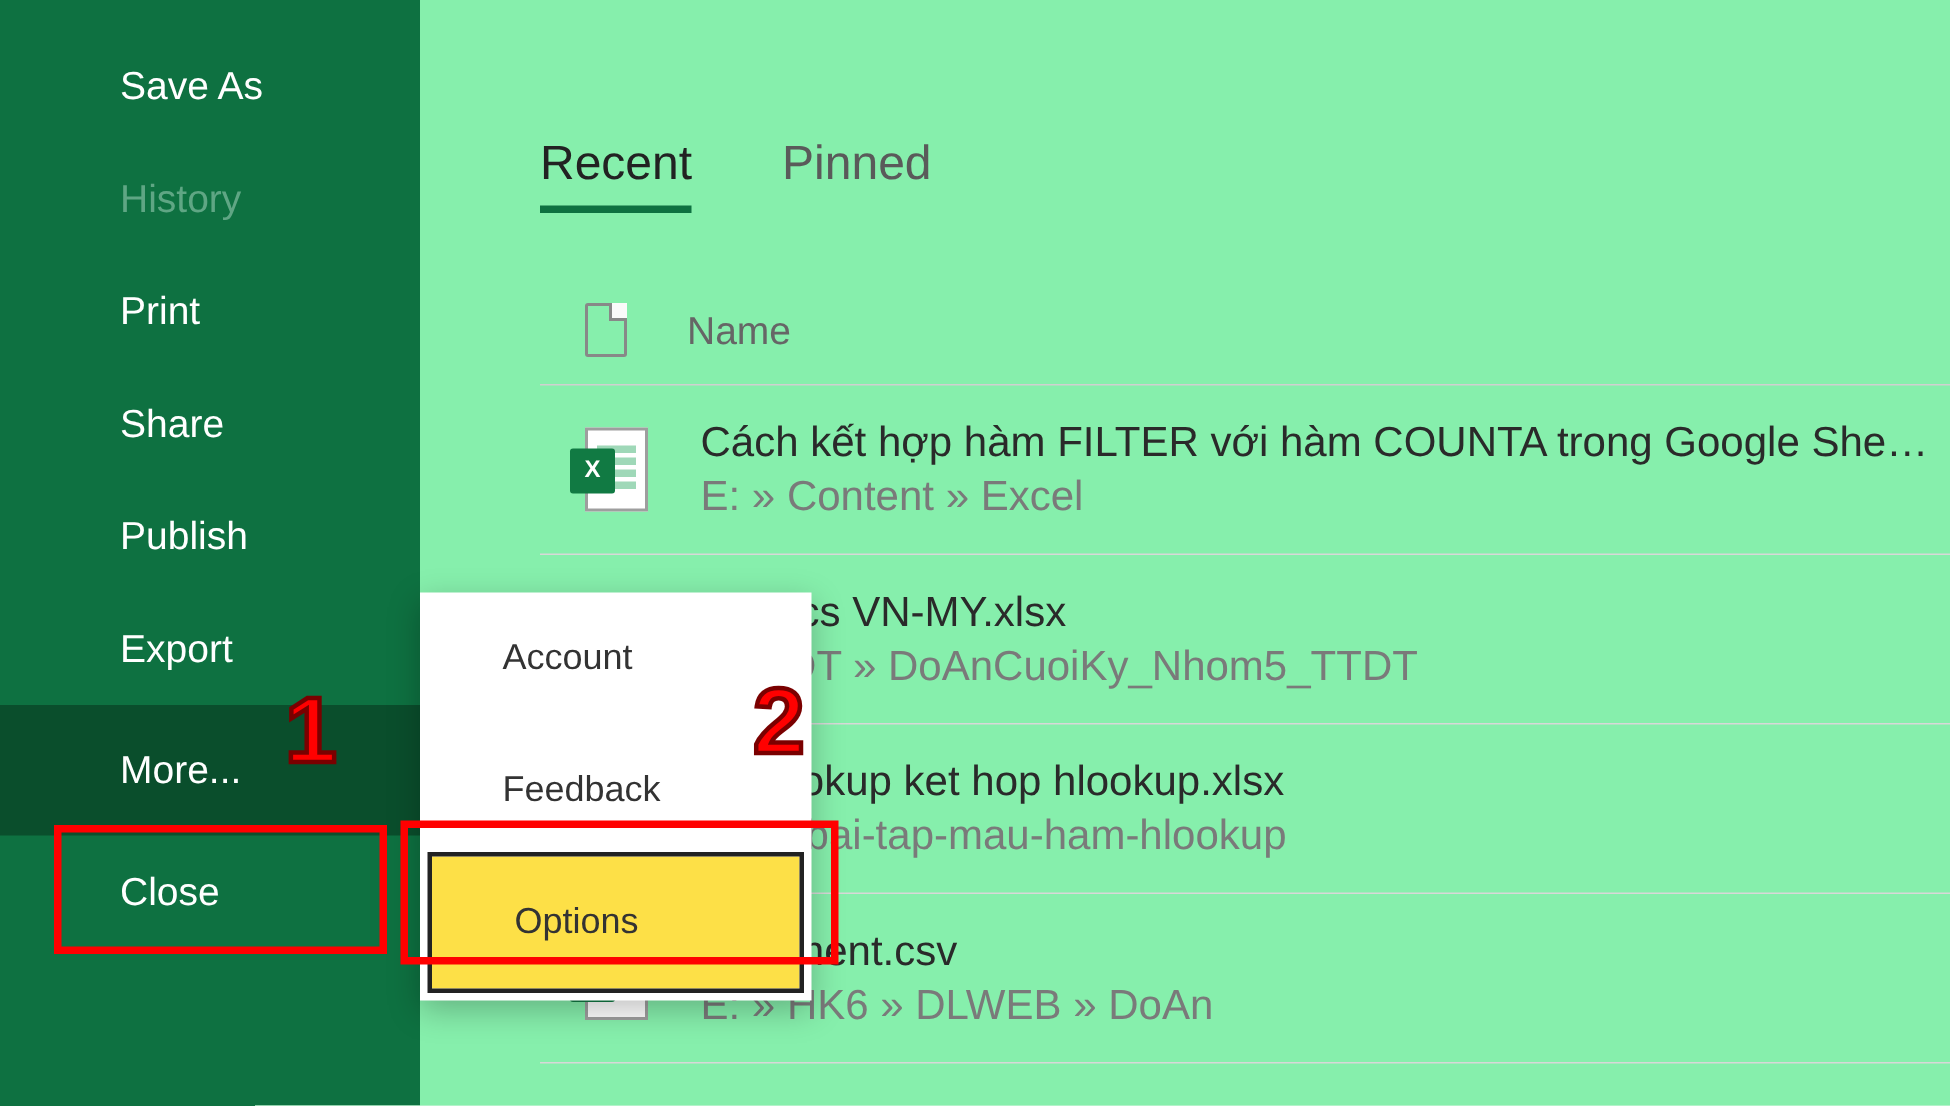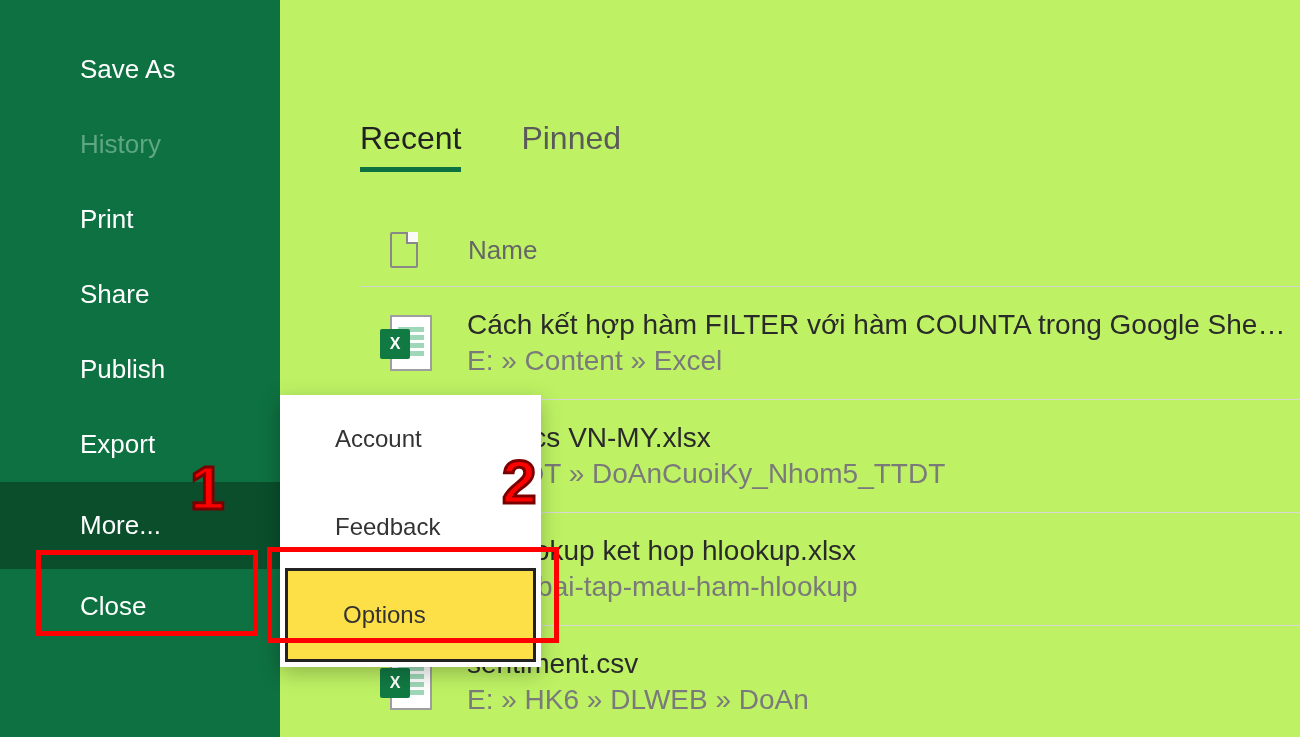"Save As" .sidebar { padding-top: 32px -> 20px }
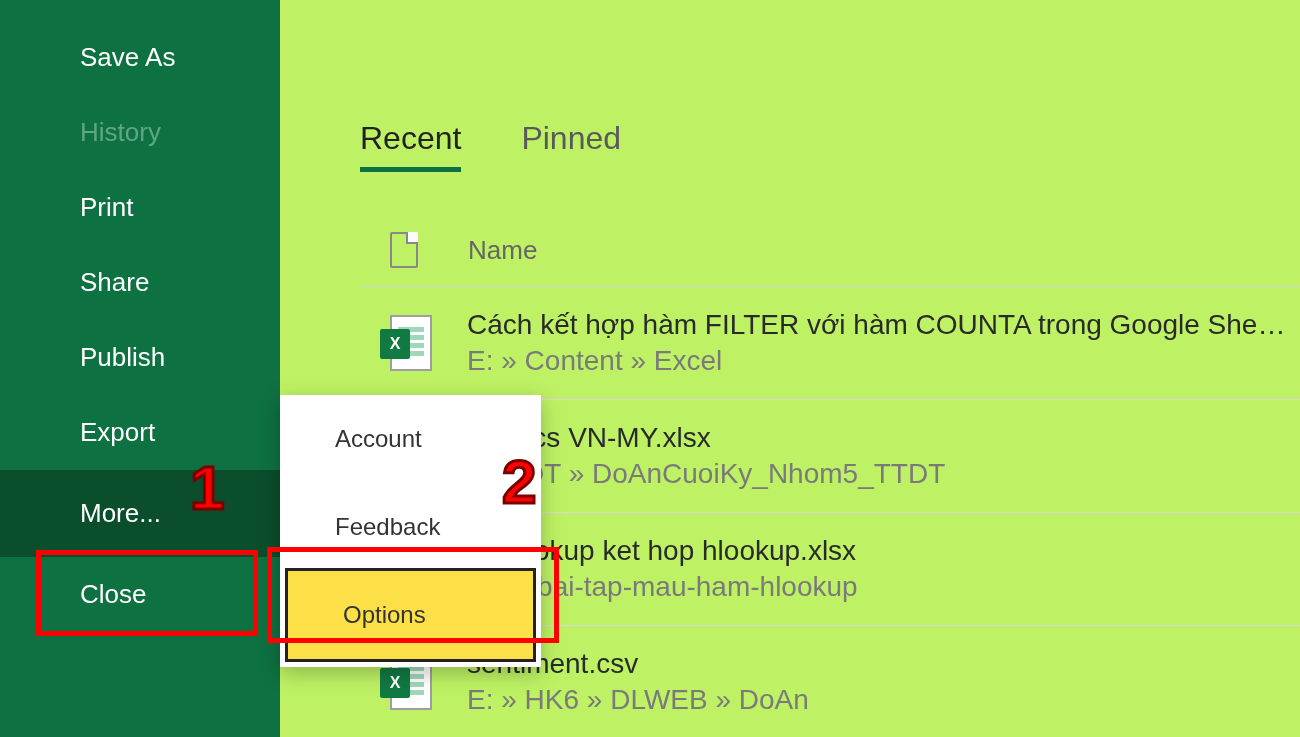"Recent" .main { background: #bef264 -> #86efac; padding: 120px 0 0 80px -> 90px 0 0 80px }
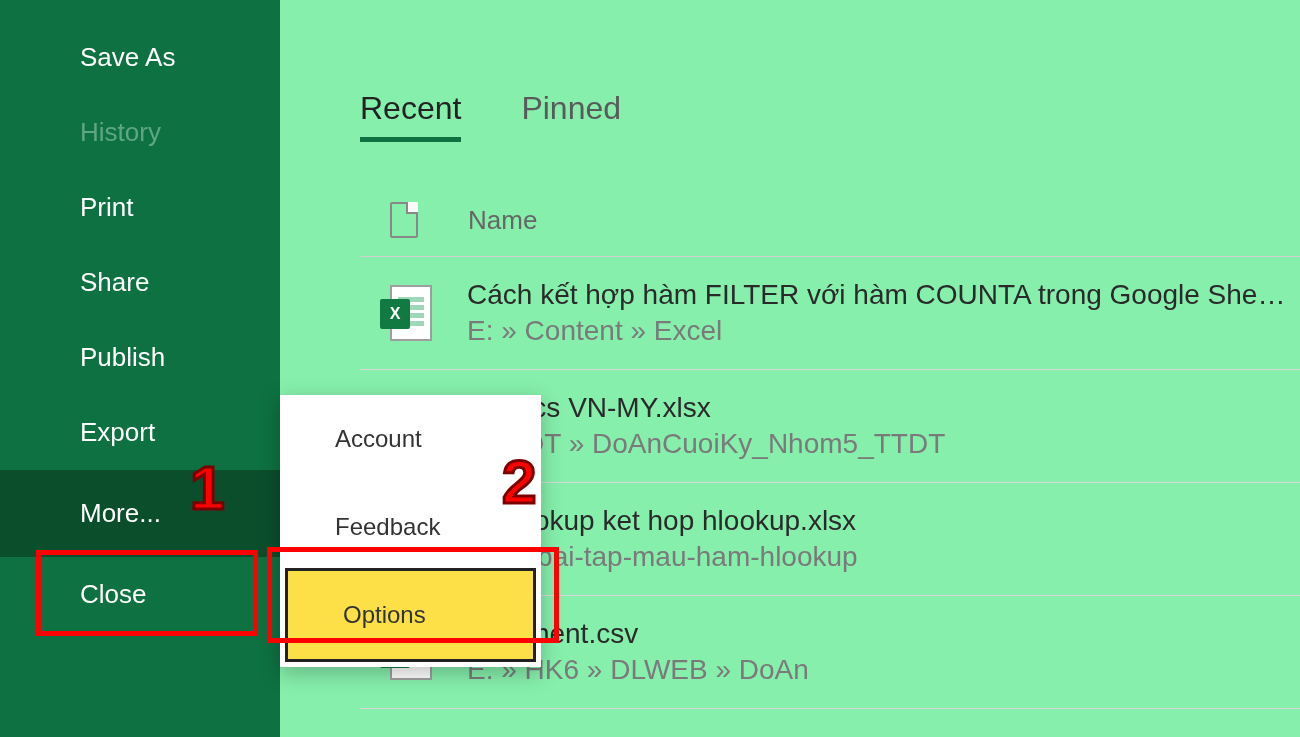"Name" .list-header { gap: 50px -> 40px }
